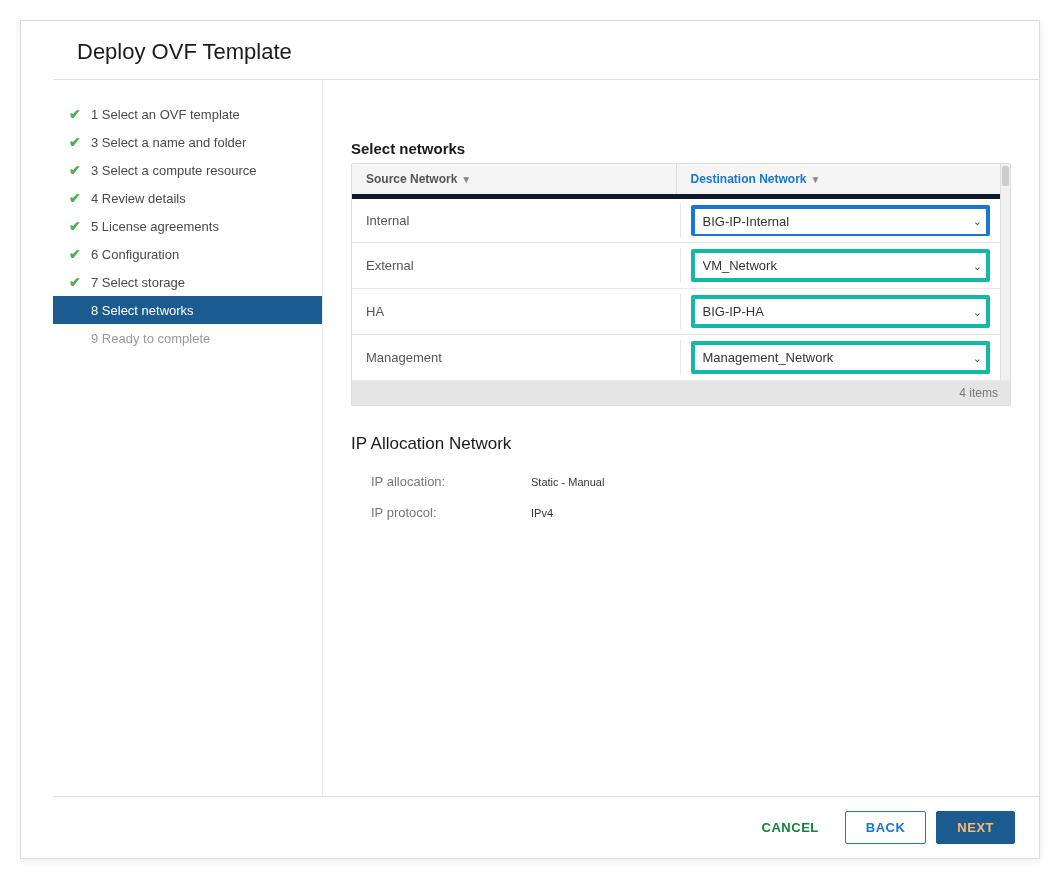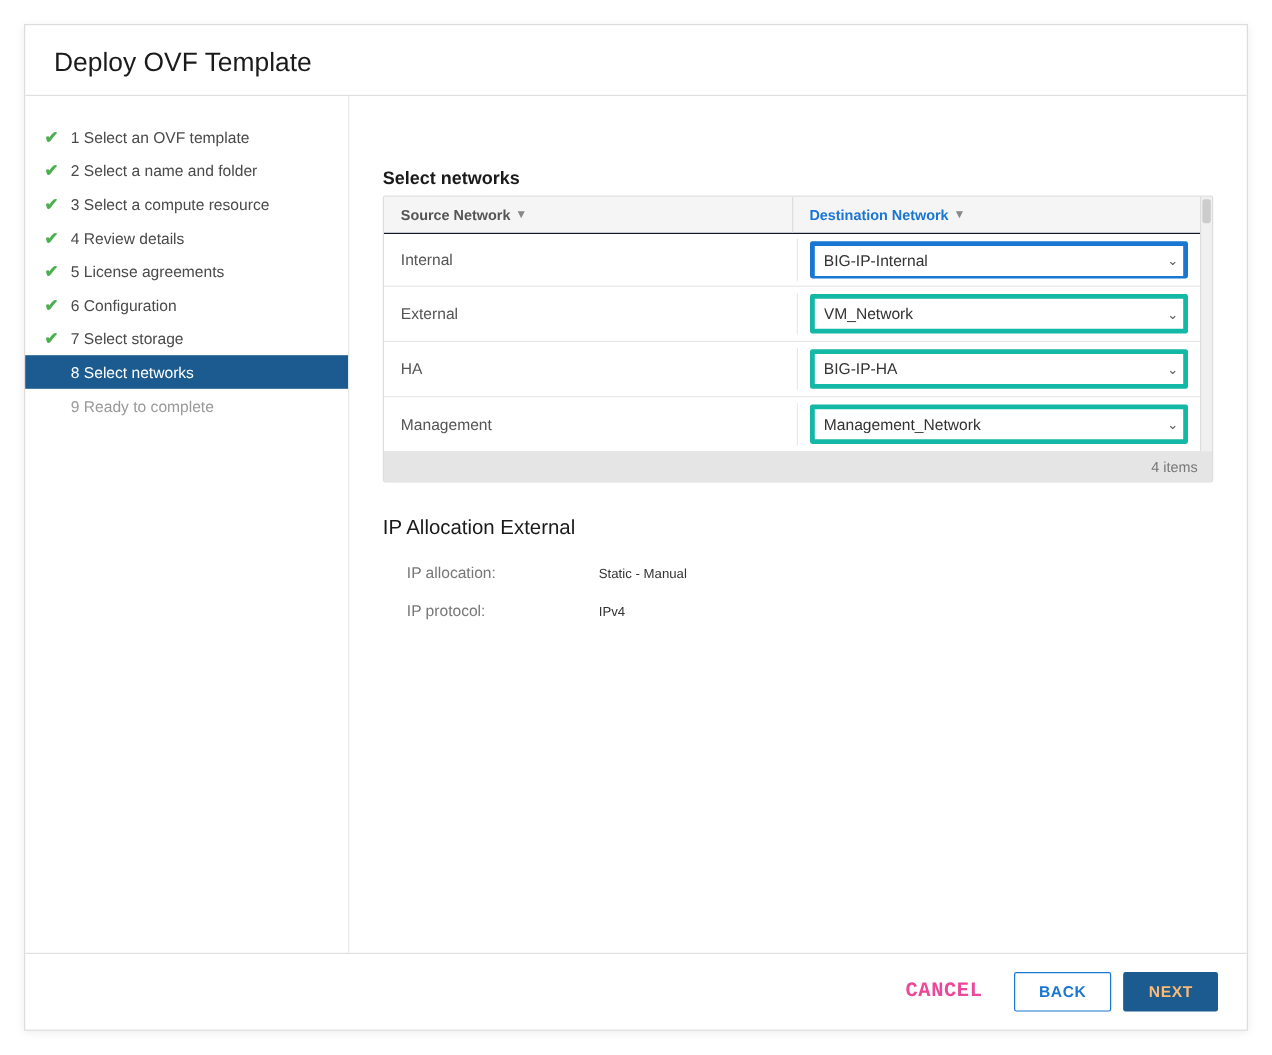"Deploy OVF Template" .dialog { padding-left: none -> 32px }
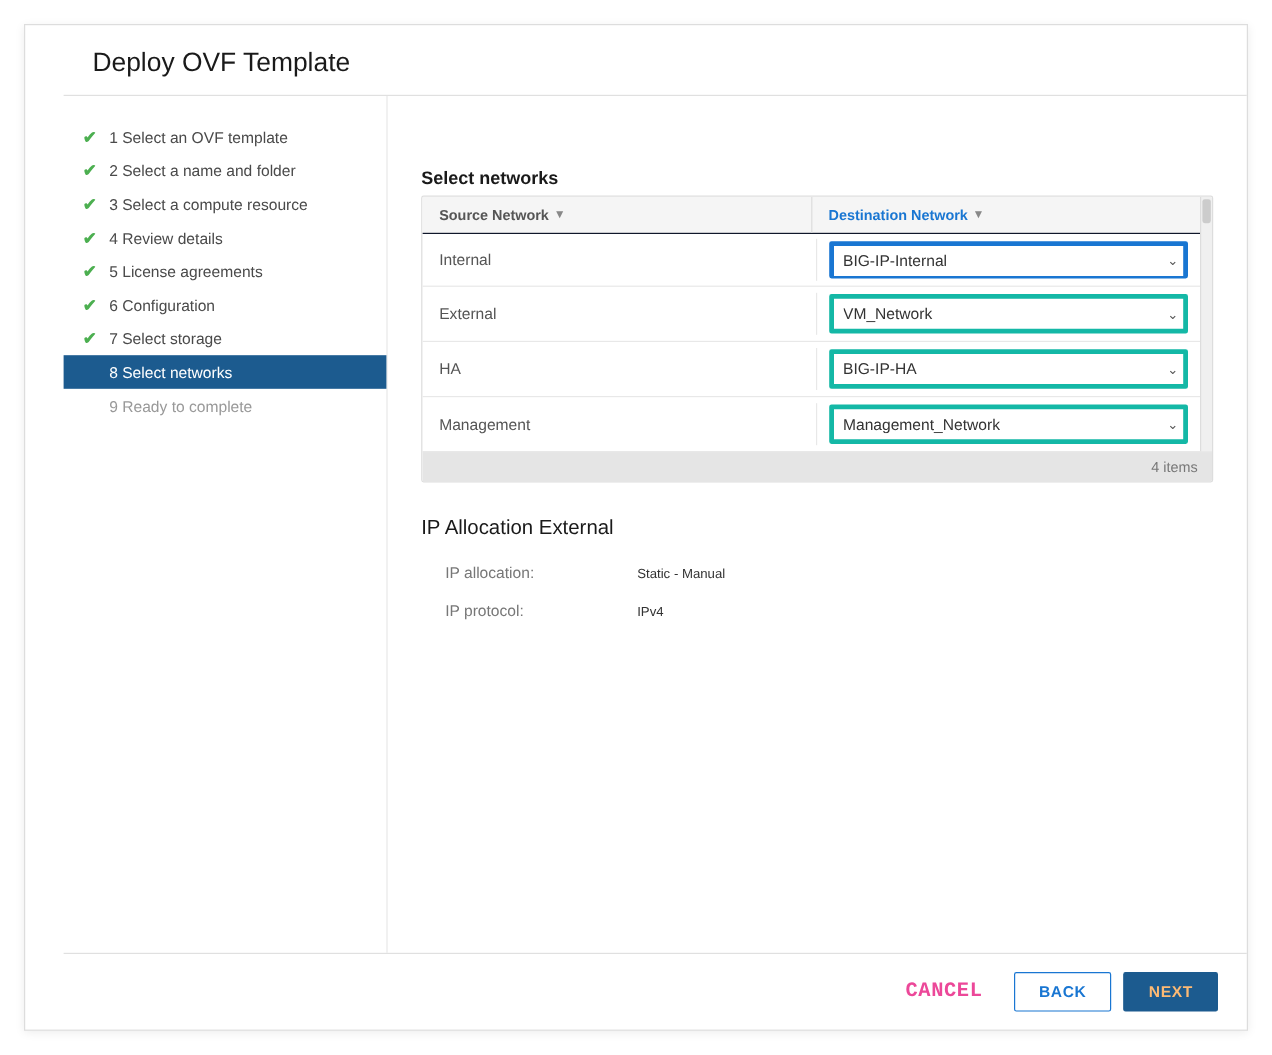"2 Select a name and" span { text: 2 -> 3 }
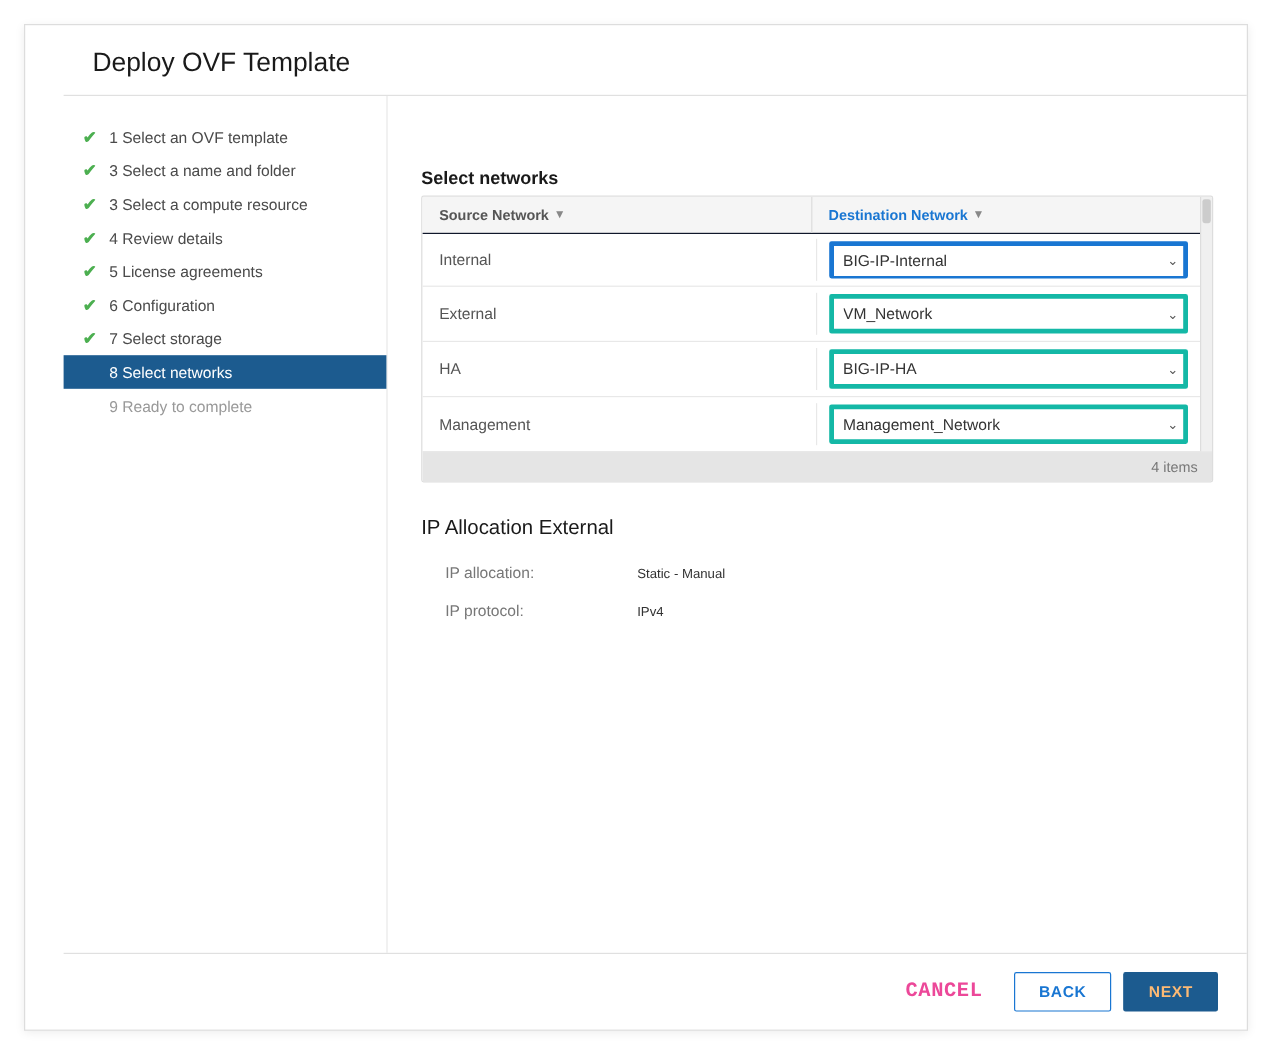"Source Network" .table-header { border-bottom: 1px solid #0f172a -> 5px solid #0f172a }
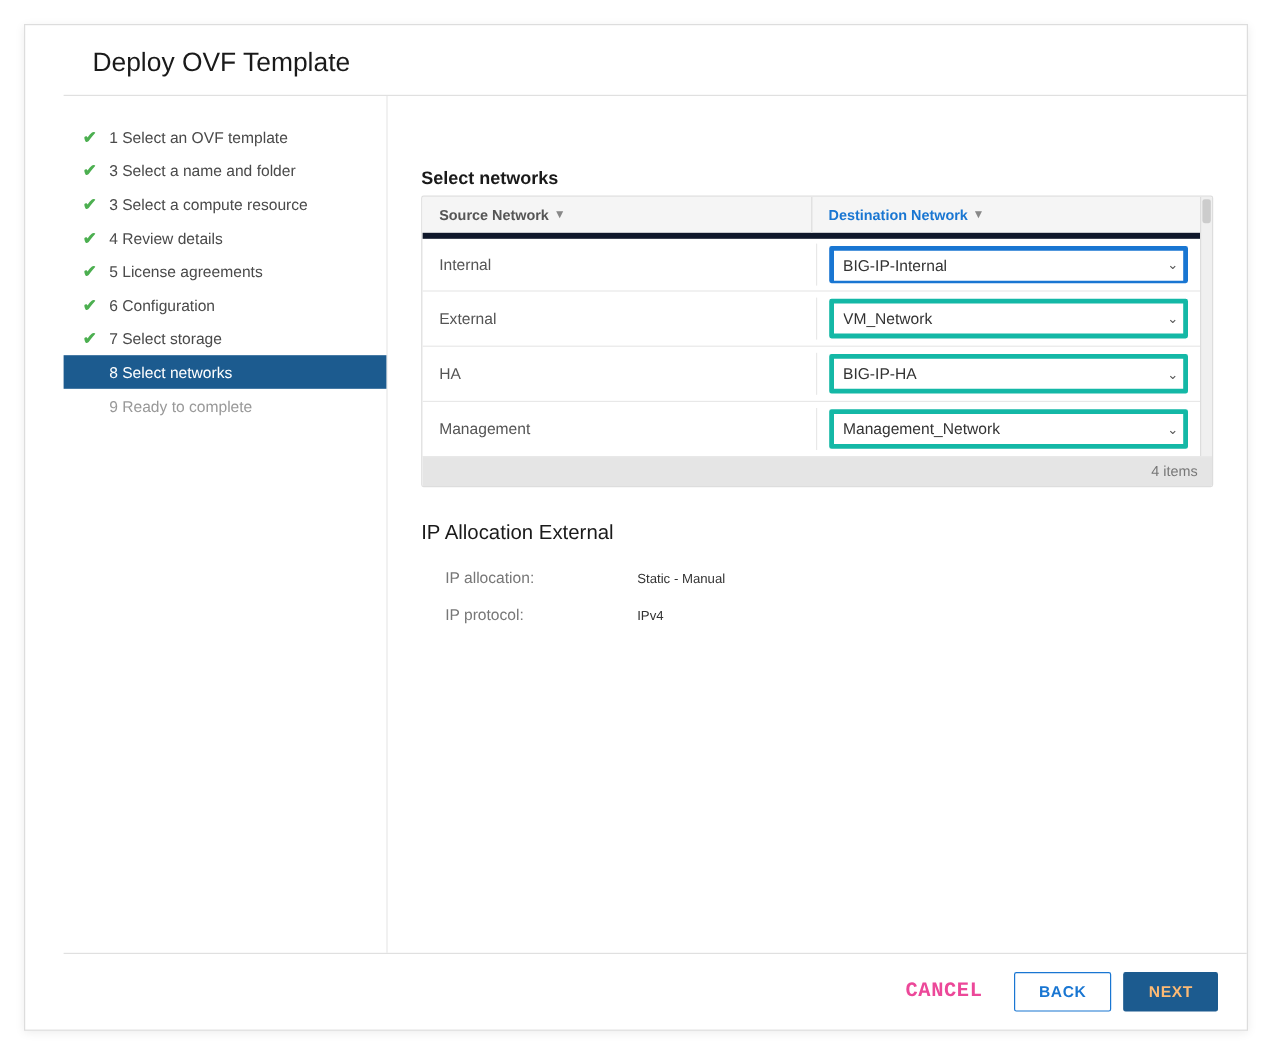"IP Allocation External" div.ip-section-title { text: External -> Network }
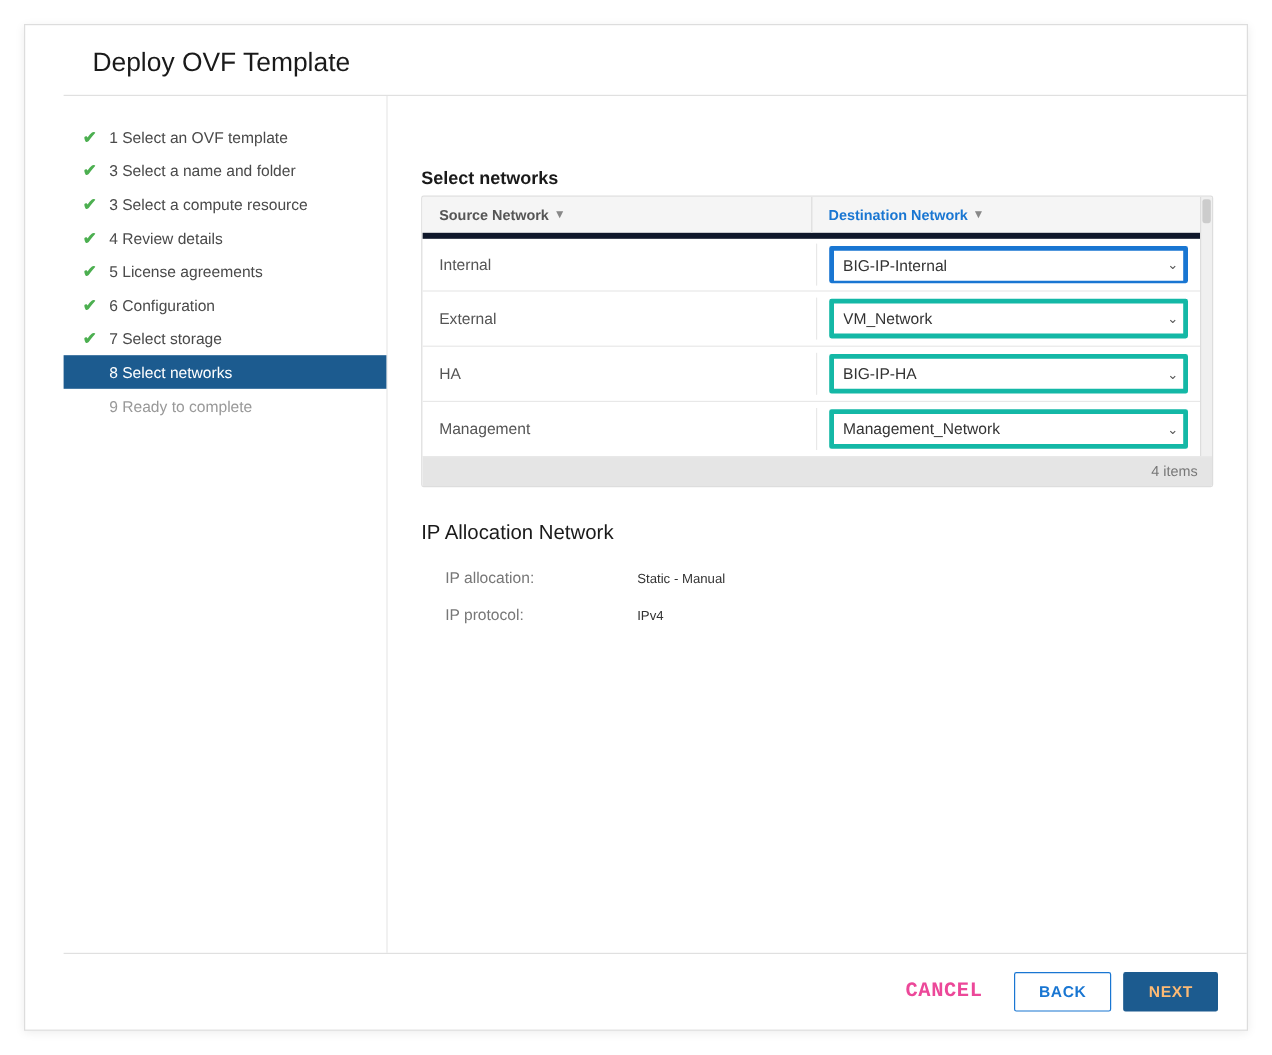"CANCEL" .btn-cancel { color: #ec4899 -> #15803d; font-family: Liberation Mono, monospace -> none; font-size: 17px -> 13px }
